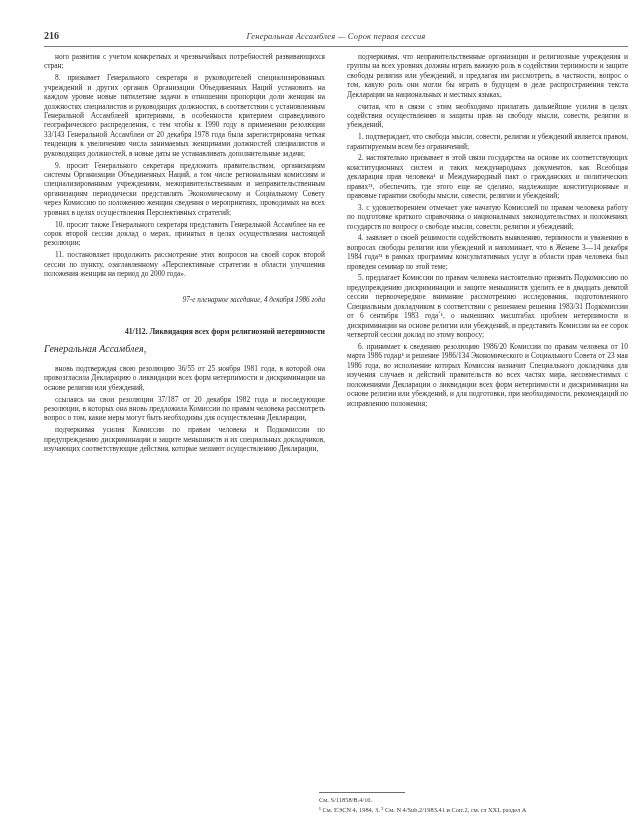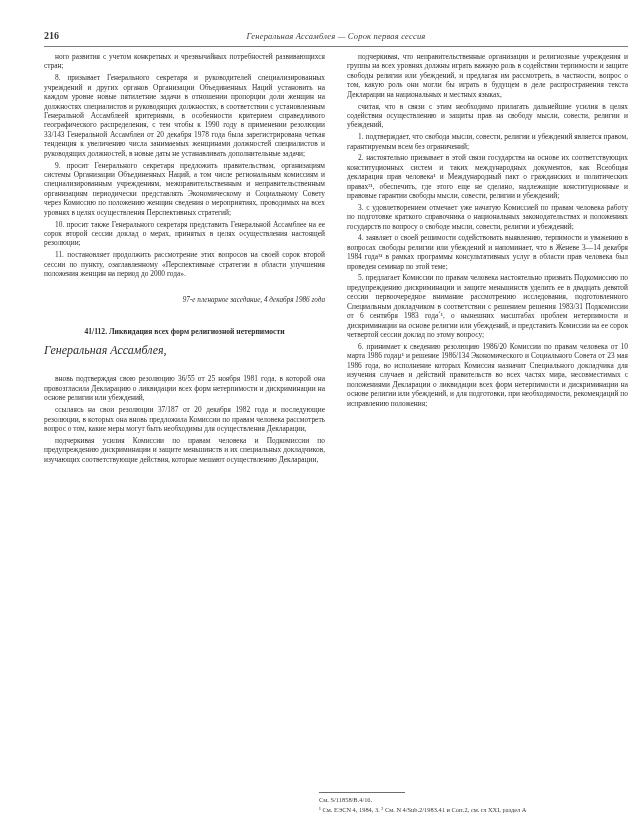"41/112. Ликвидация всех форм религиозной" .sect-title { text-align: center -> right }
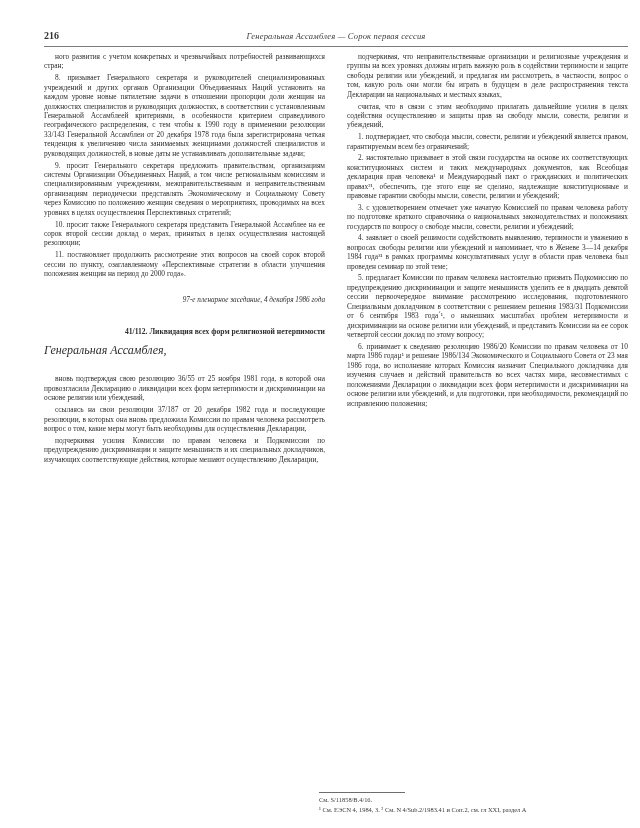"Генеральная Ассамблея," .sect-sub { font-size: 12px -> 10px; margin: 6px 0 16px 0 -> 6px 0 8px 0 }
